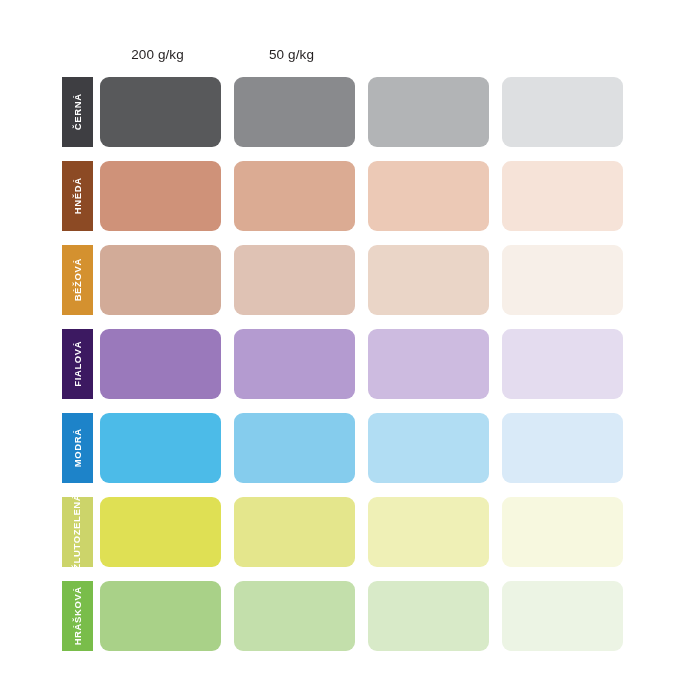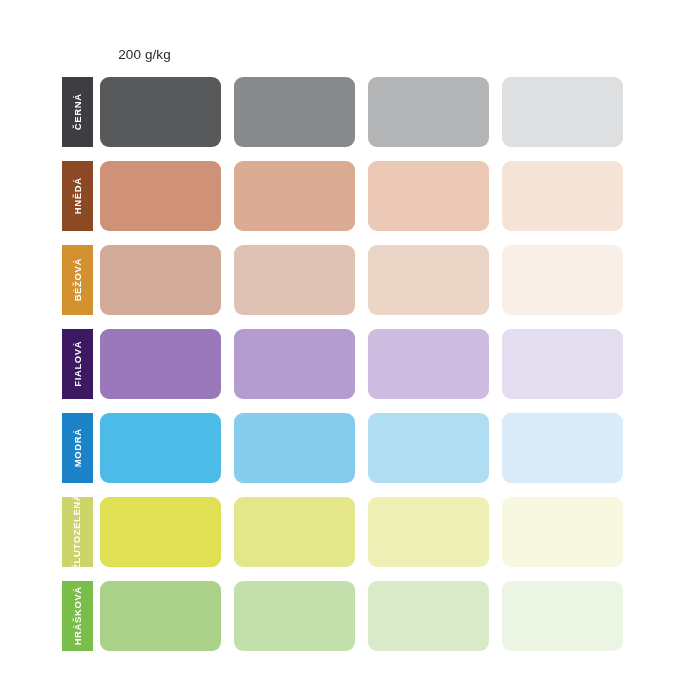"200 g/kg" .header-row { left: 84px -> 97px }
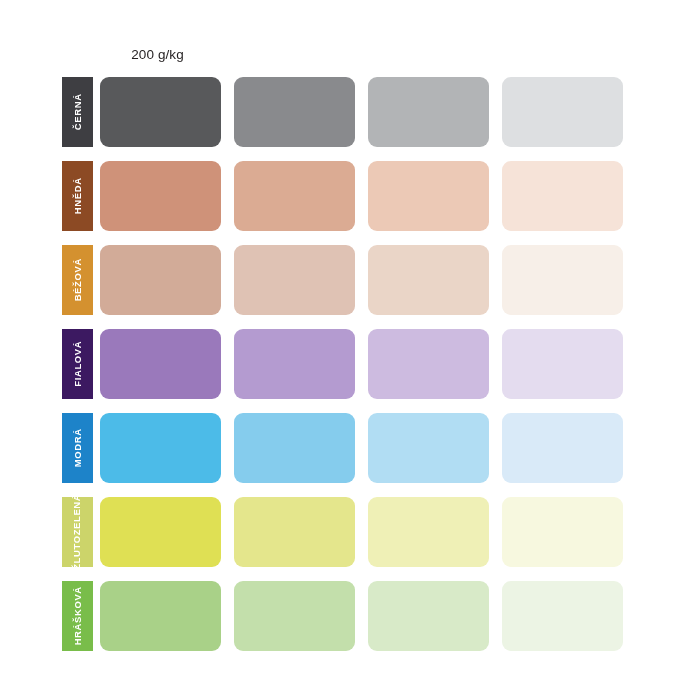"50 g/kg" div.col-header { html: none -> <div>50 g/kg</div> }
